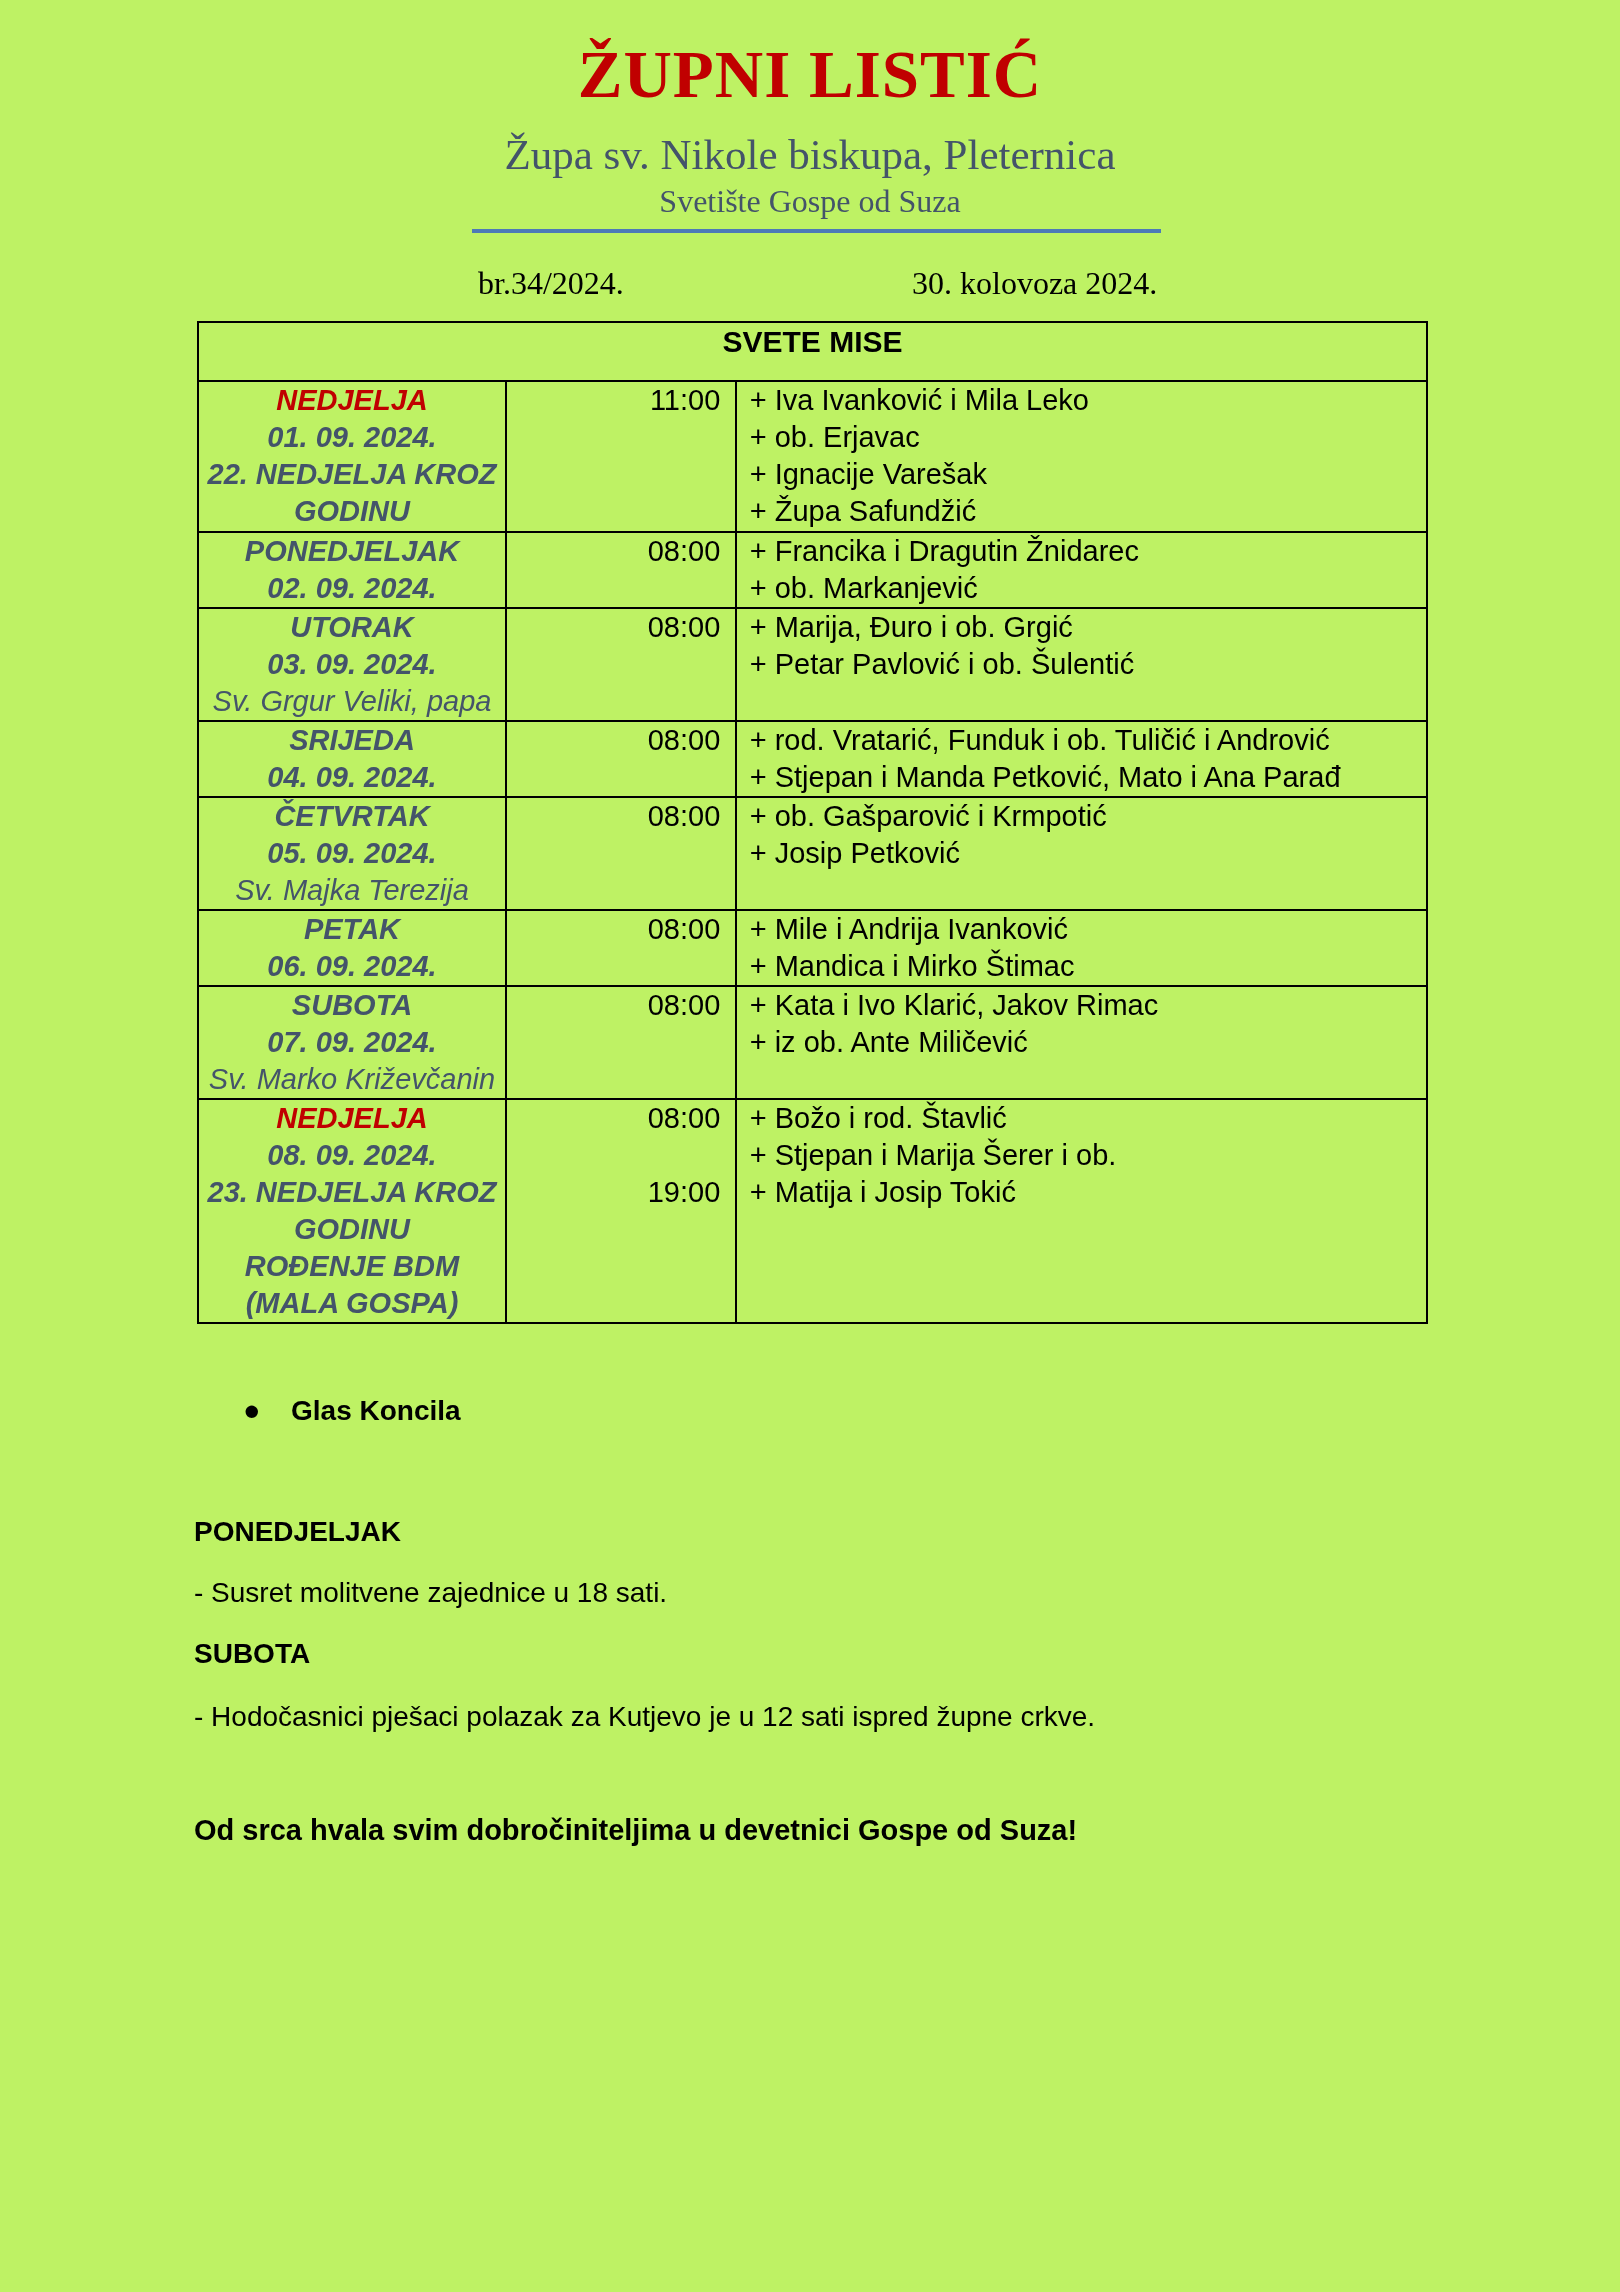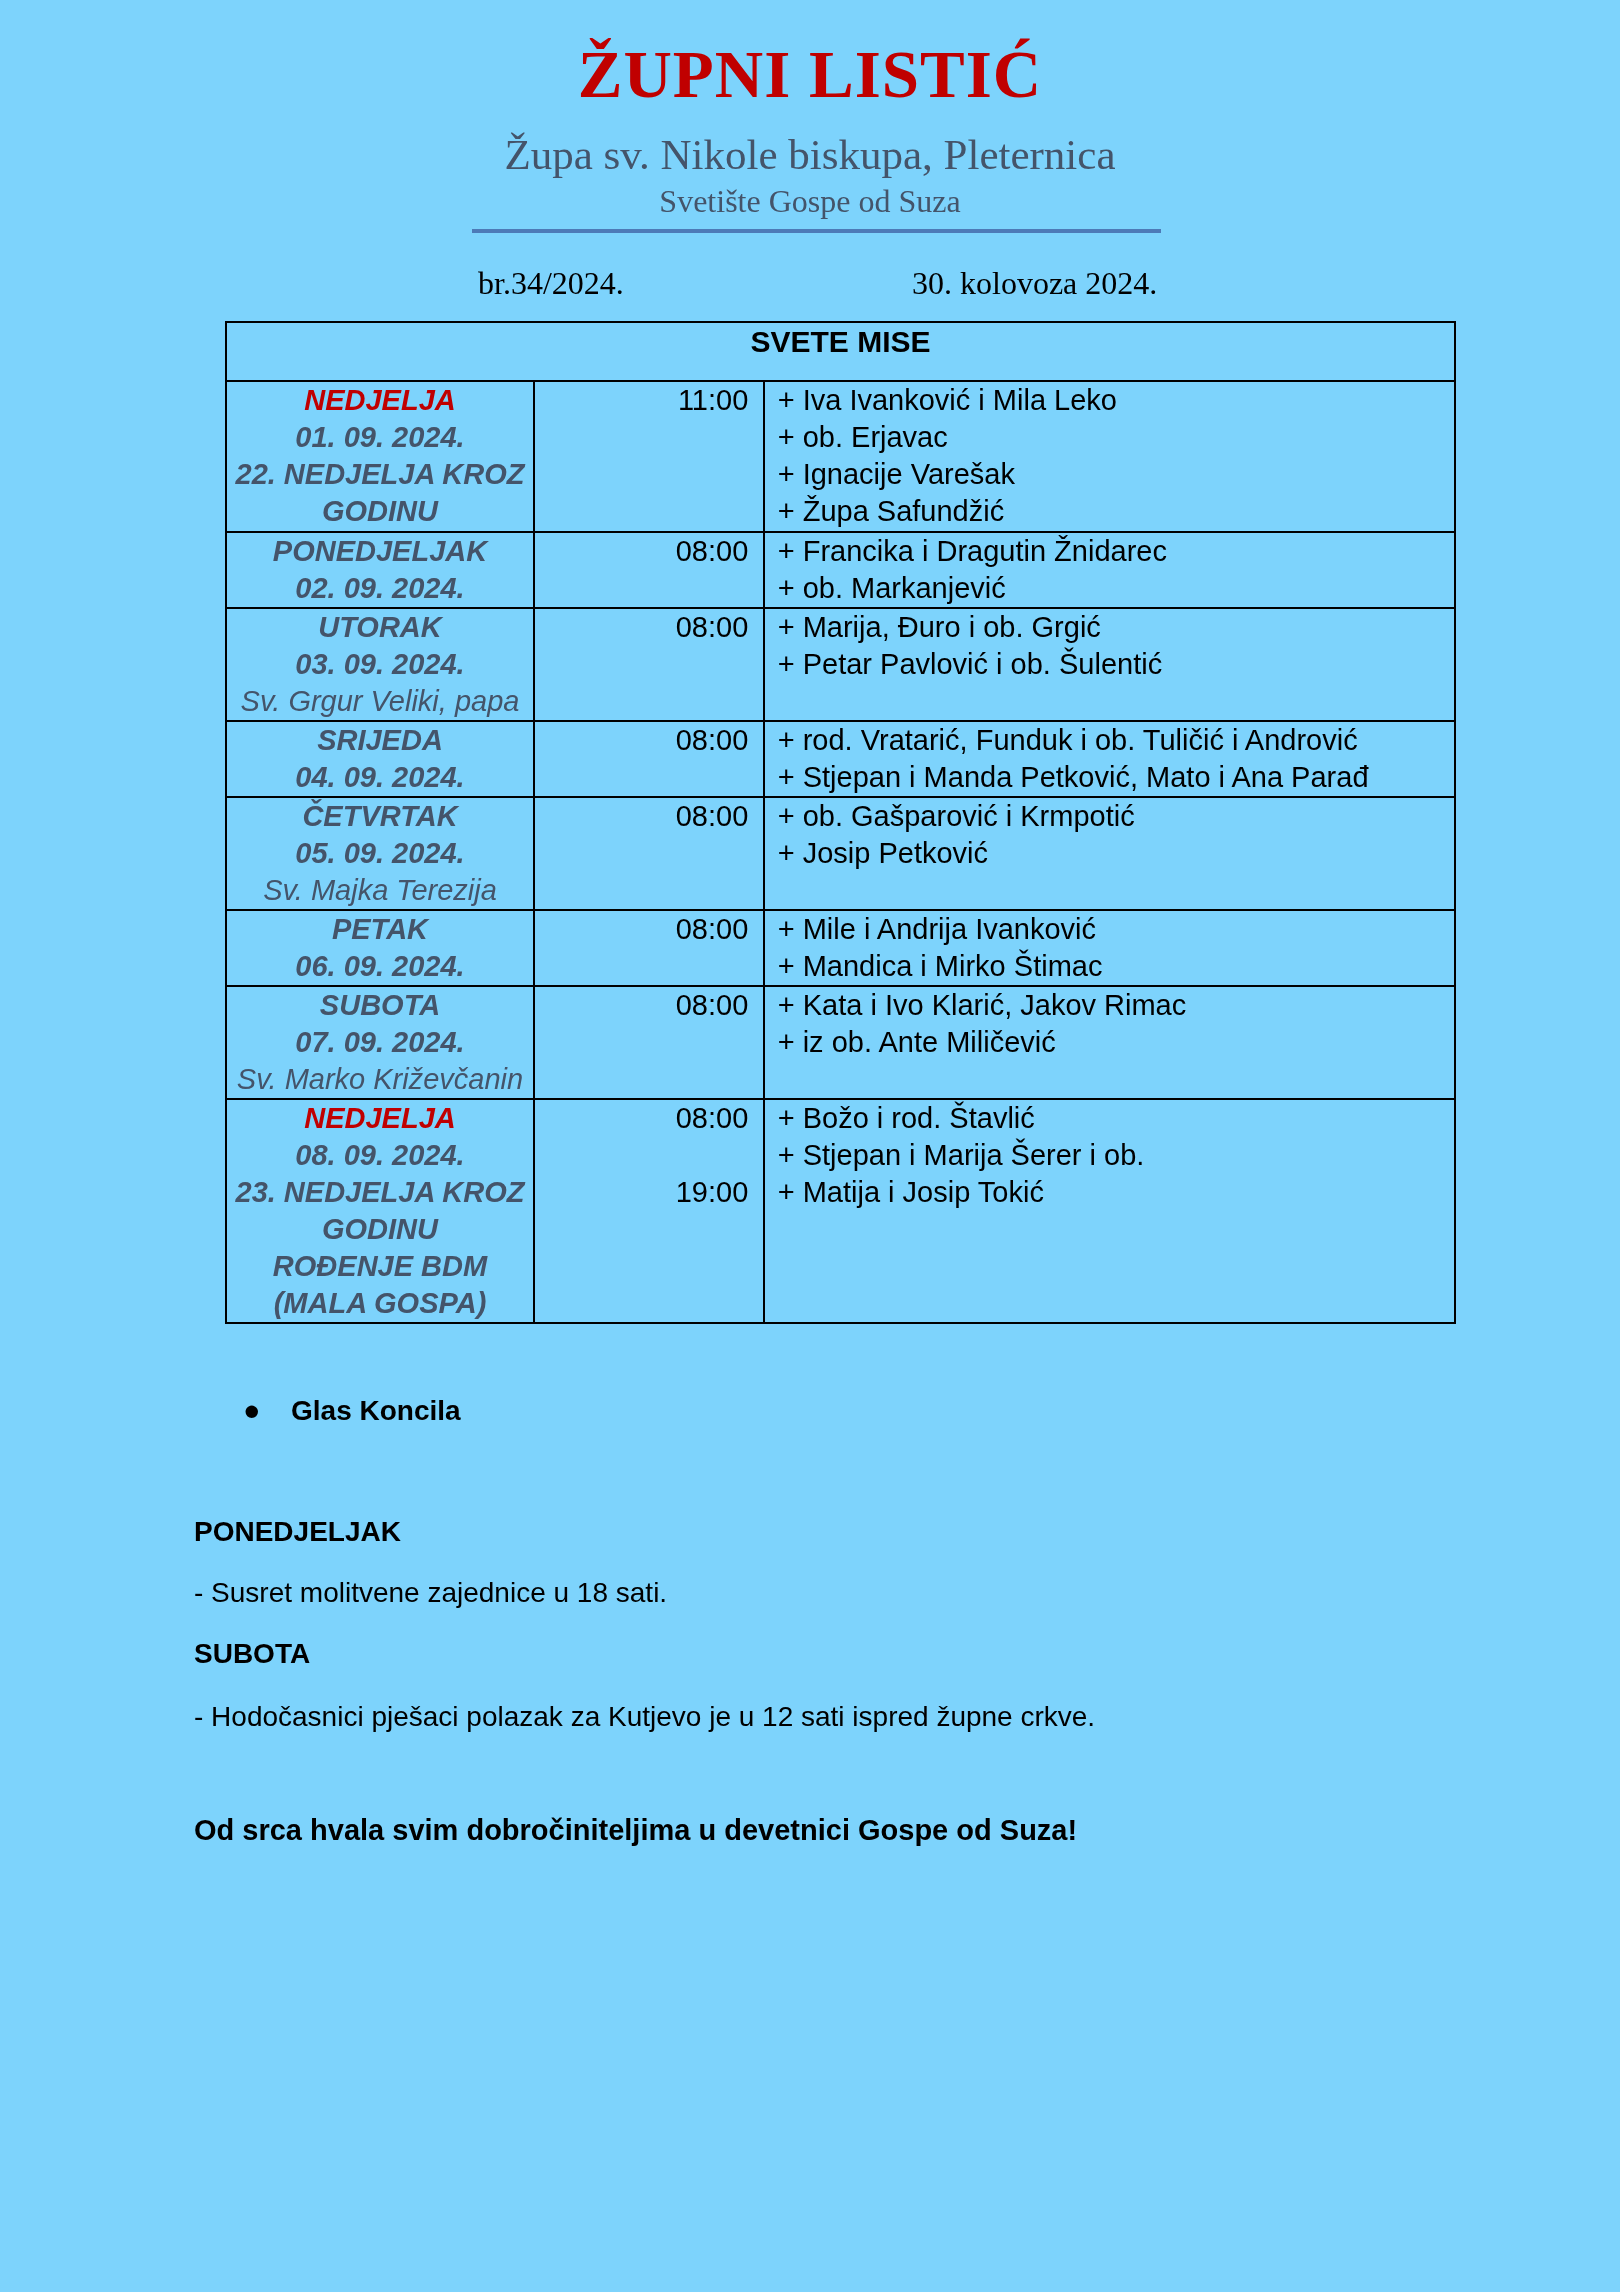"ŽUPNI LISTIĆ" .page { background: #7dd3fc -> #bef264 }
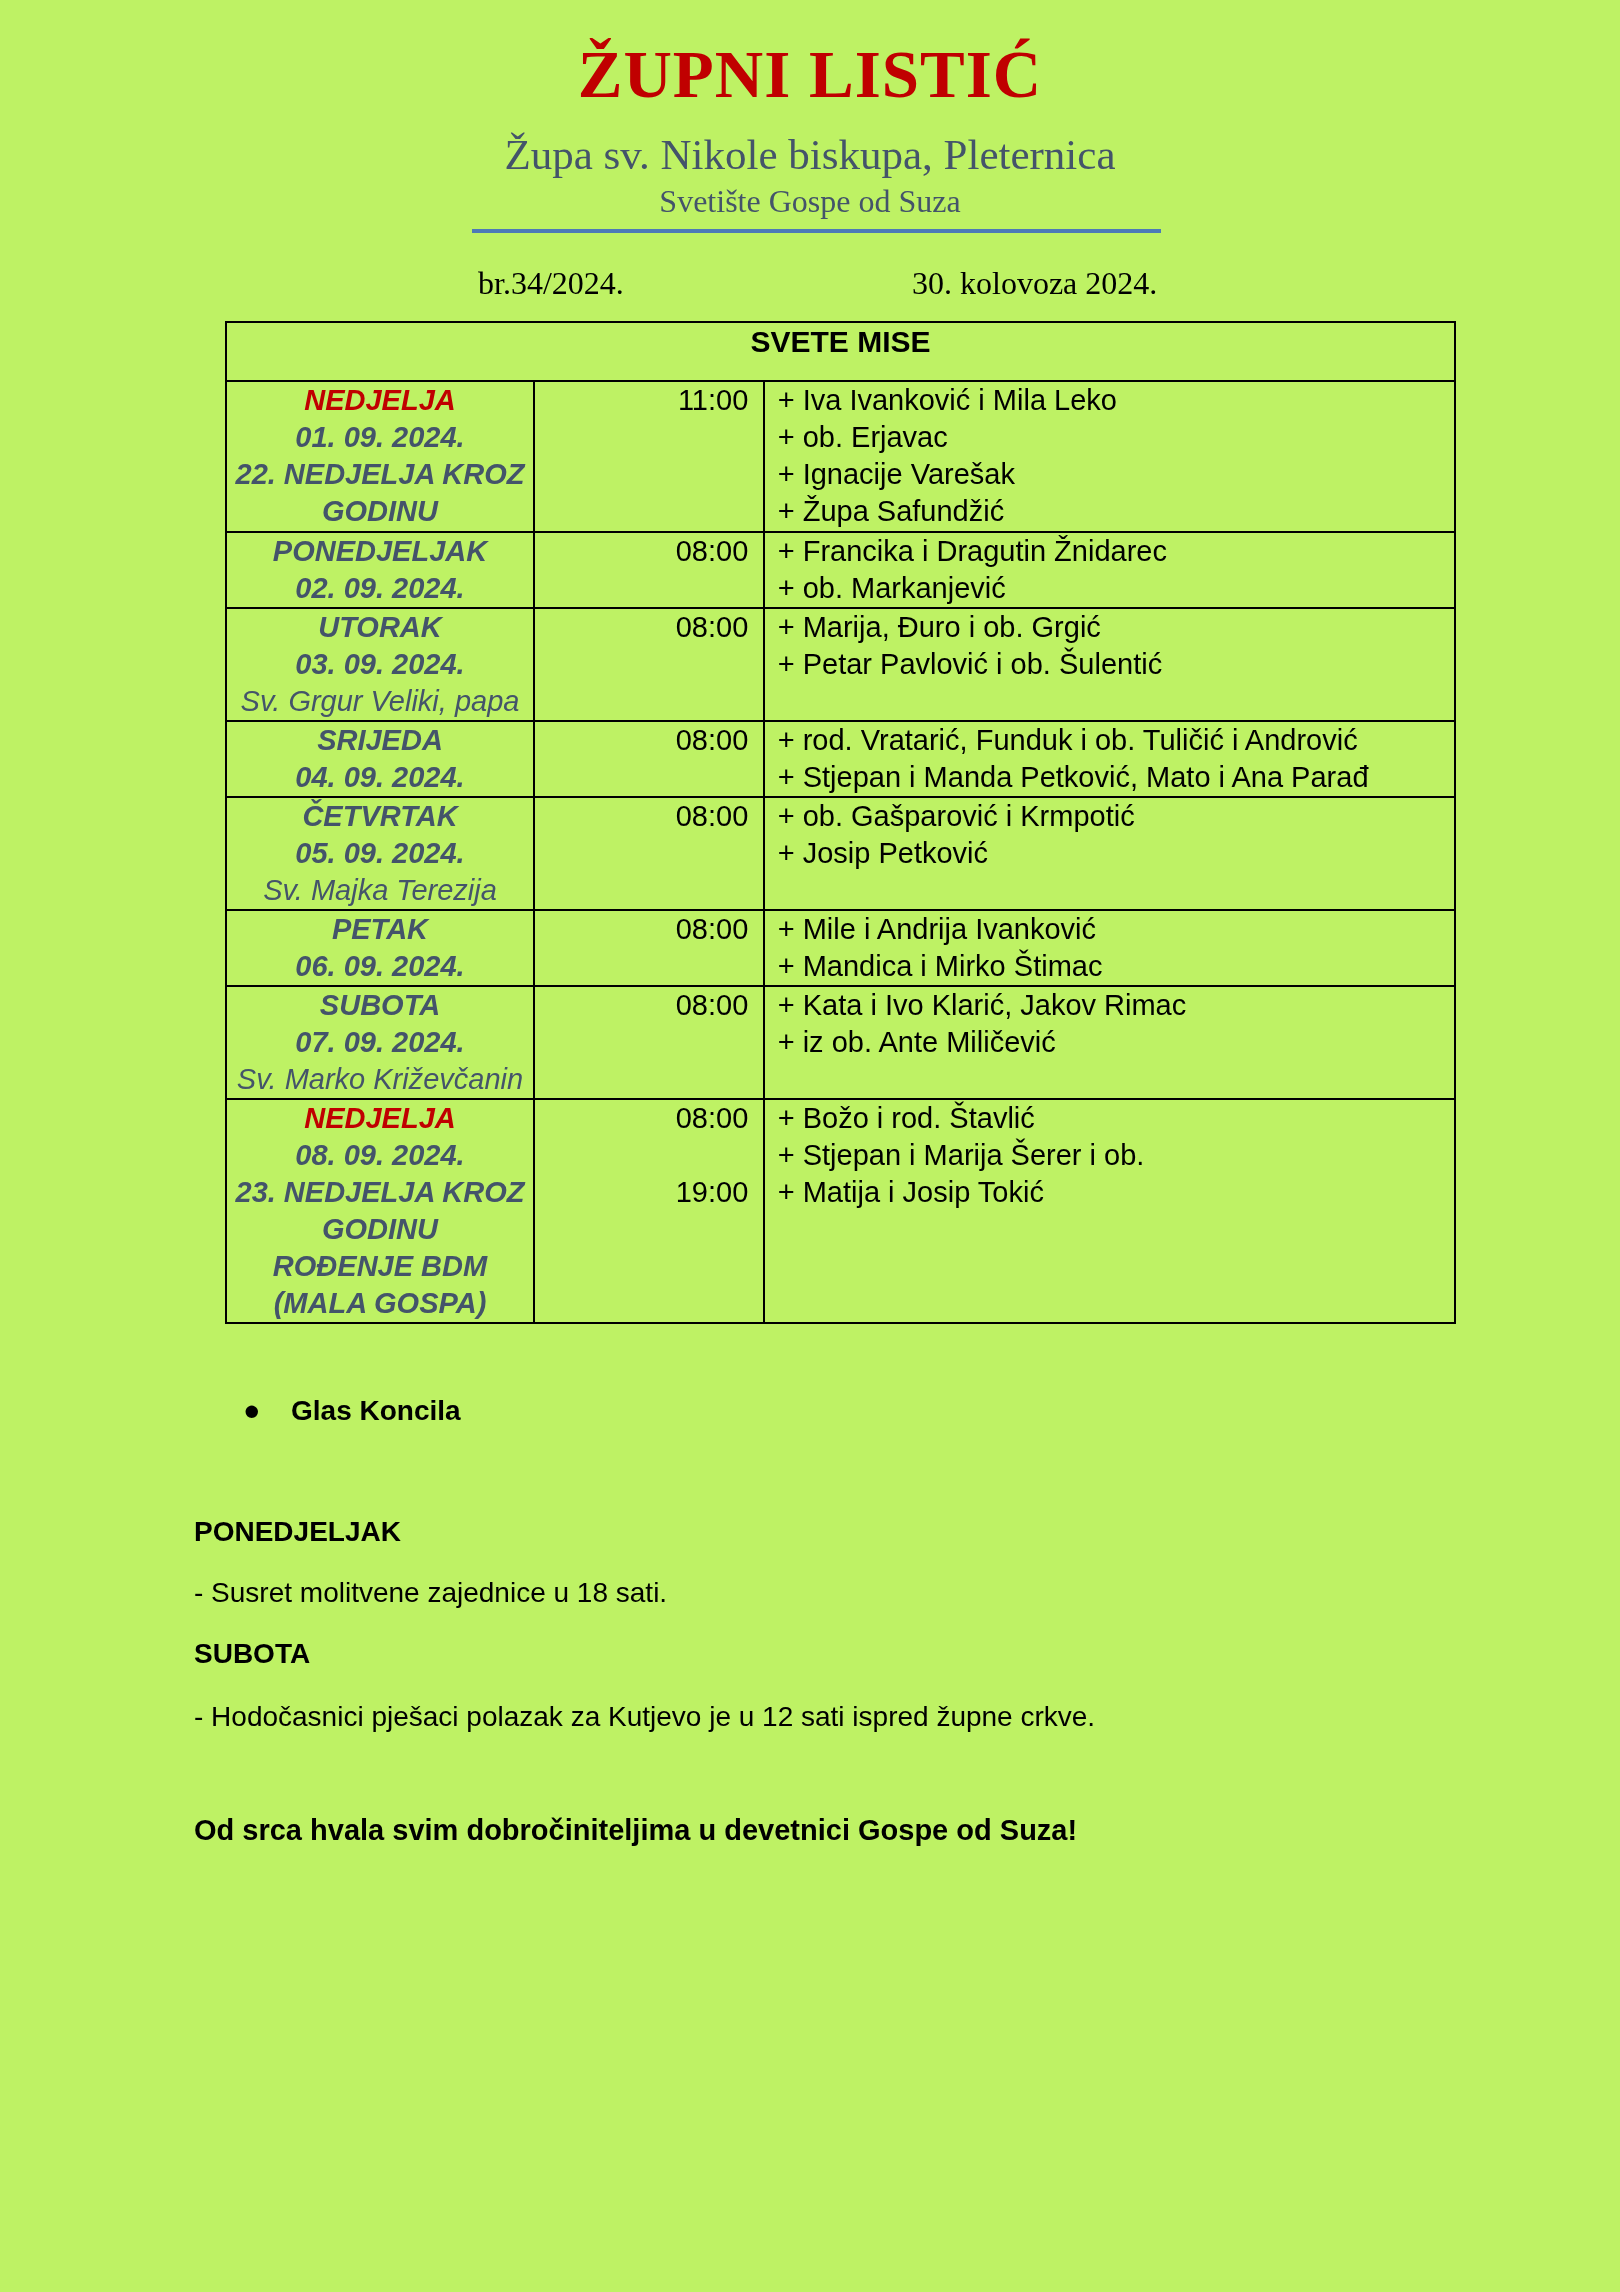"SVETE MISE" table.mass { margin-left: 28px -> none }
